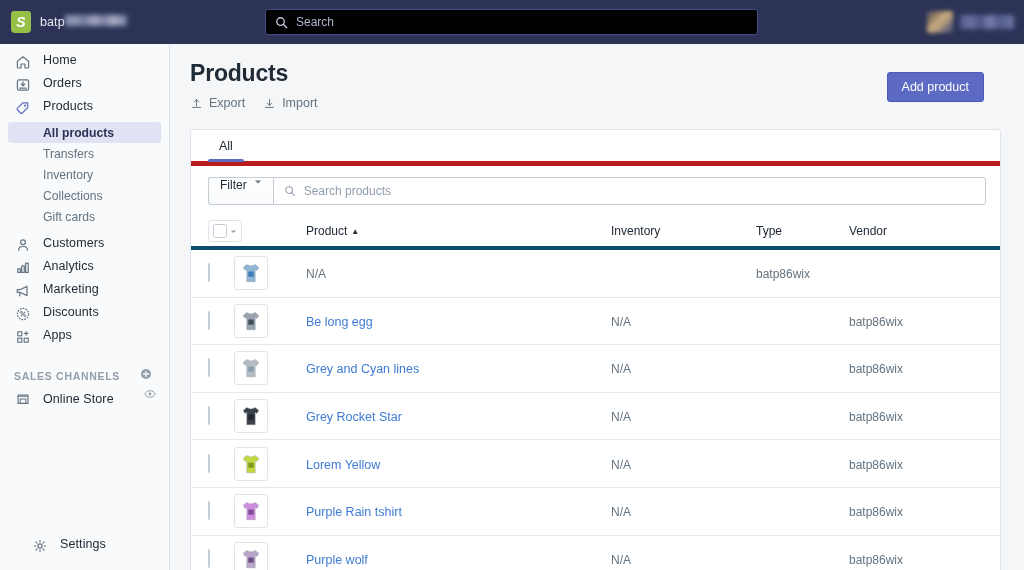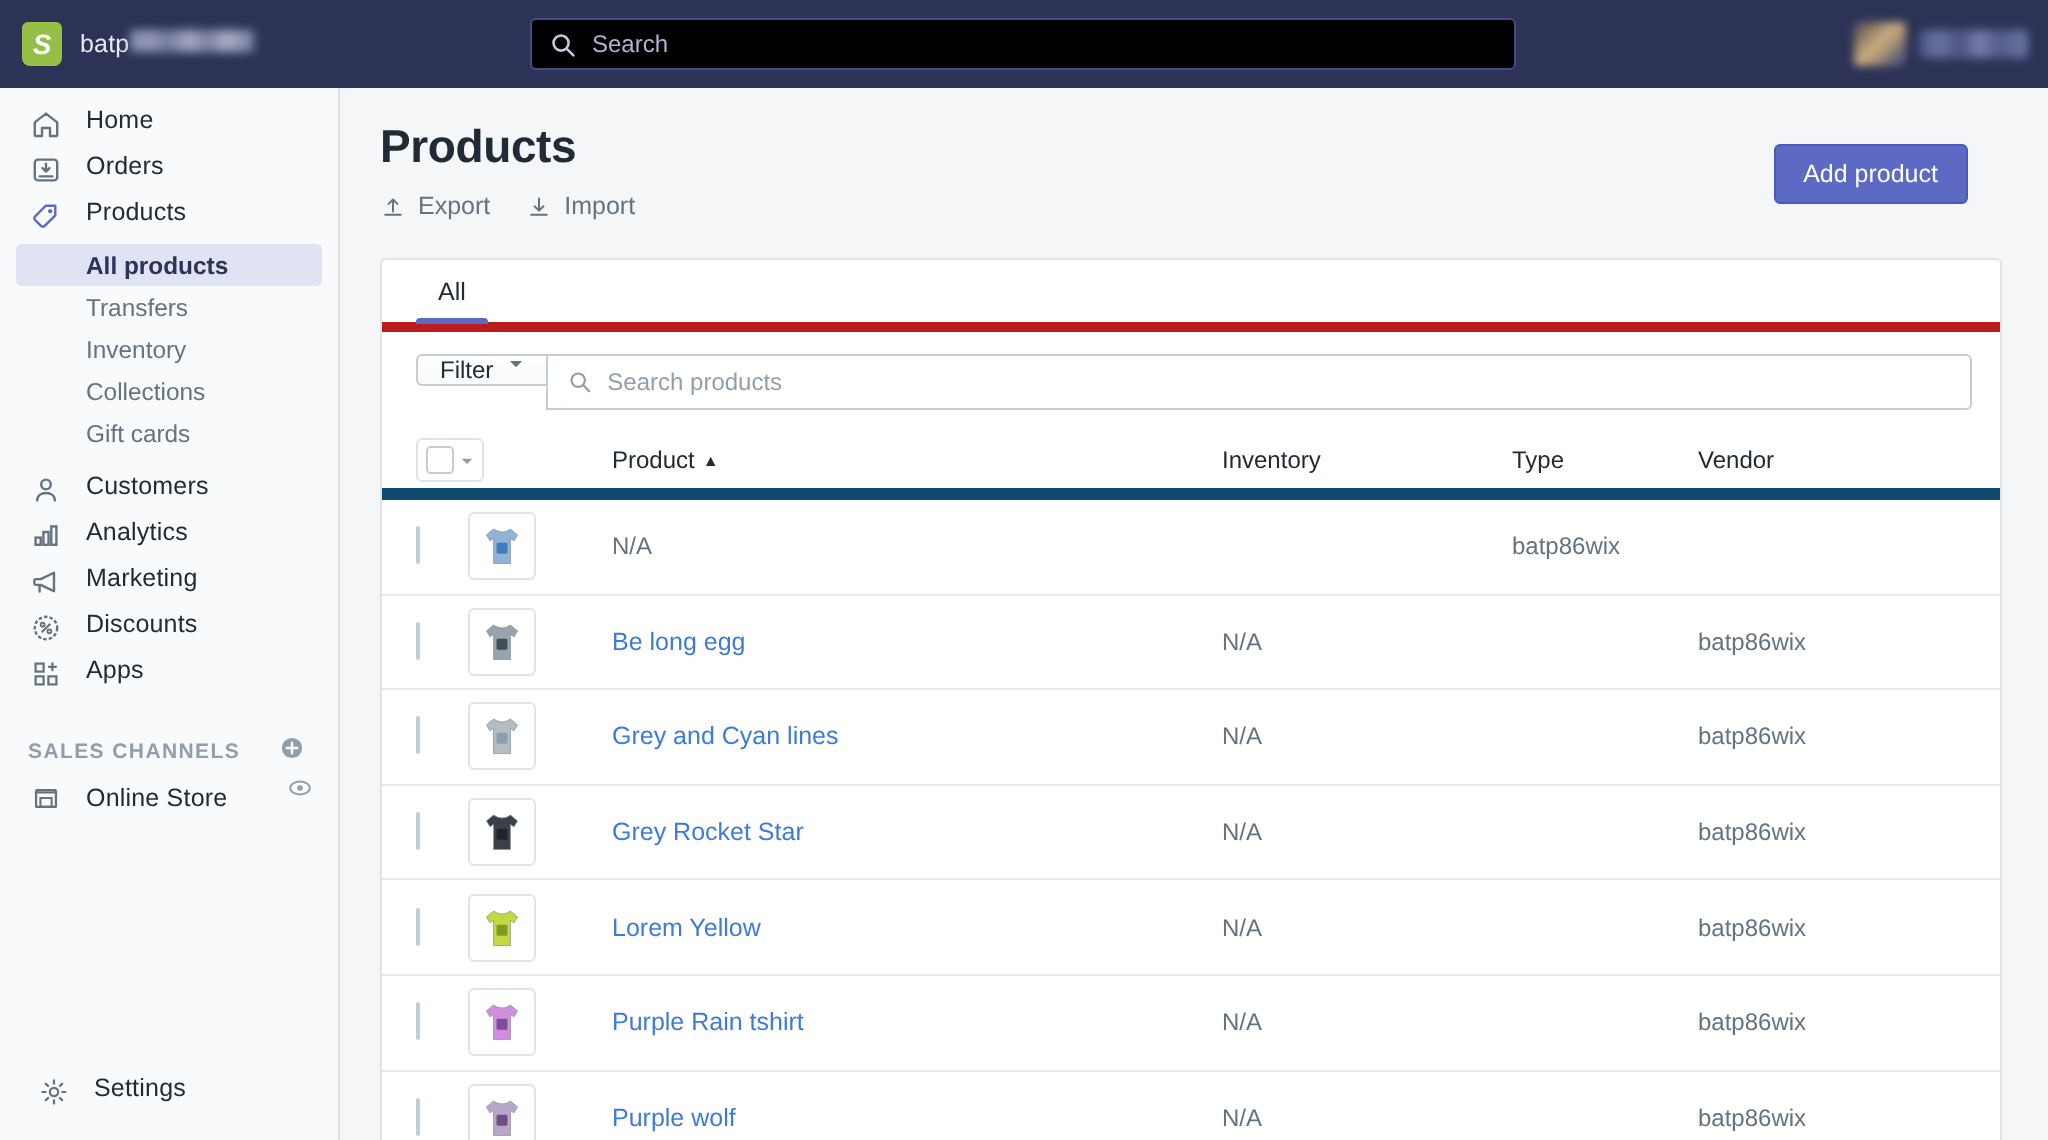"Filter" #filter-btn { height: 16px -> 28px }
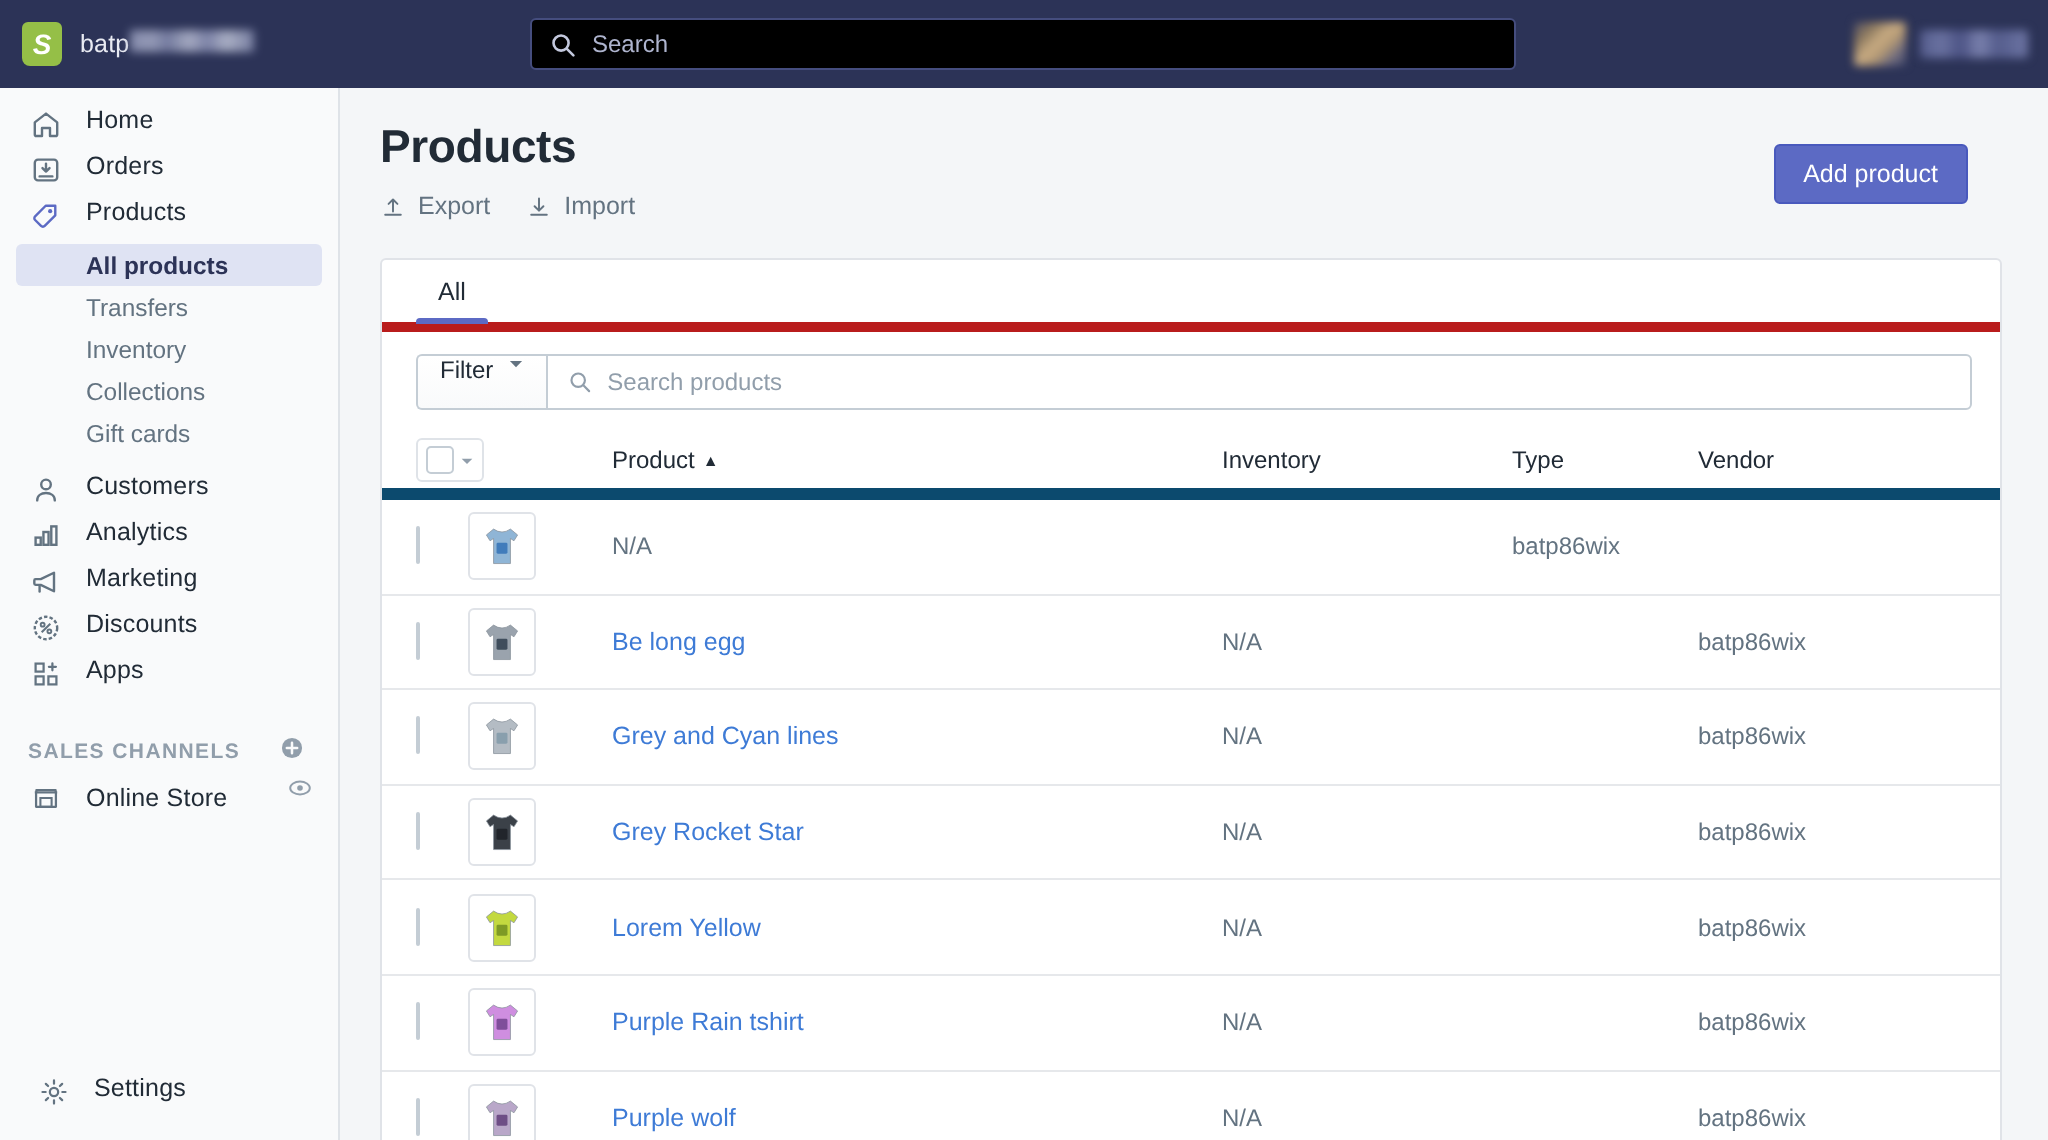"Product ▲" #tbl-head { border-bottom: 6px solid #0c4a6e -> 4px solid #0c4a6e }
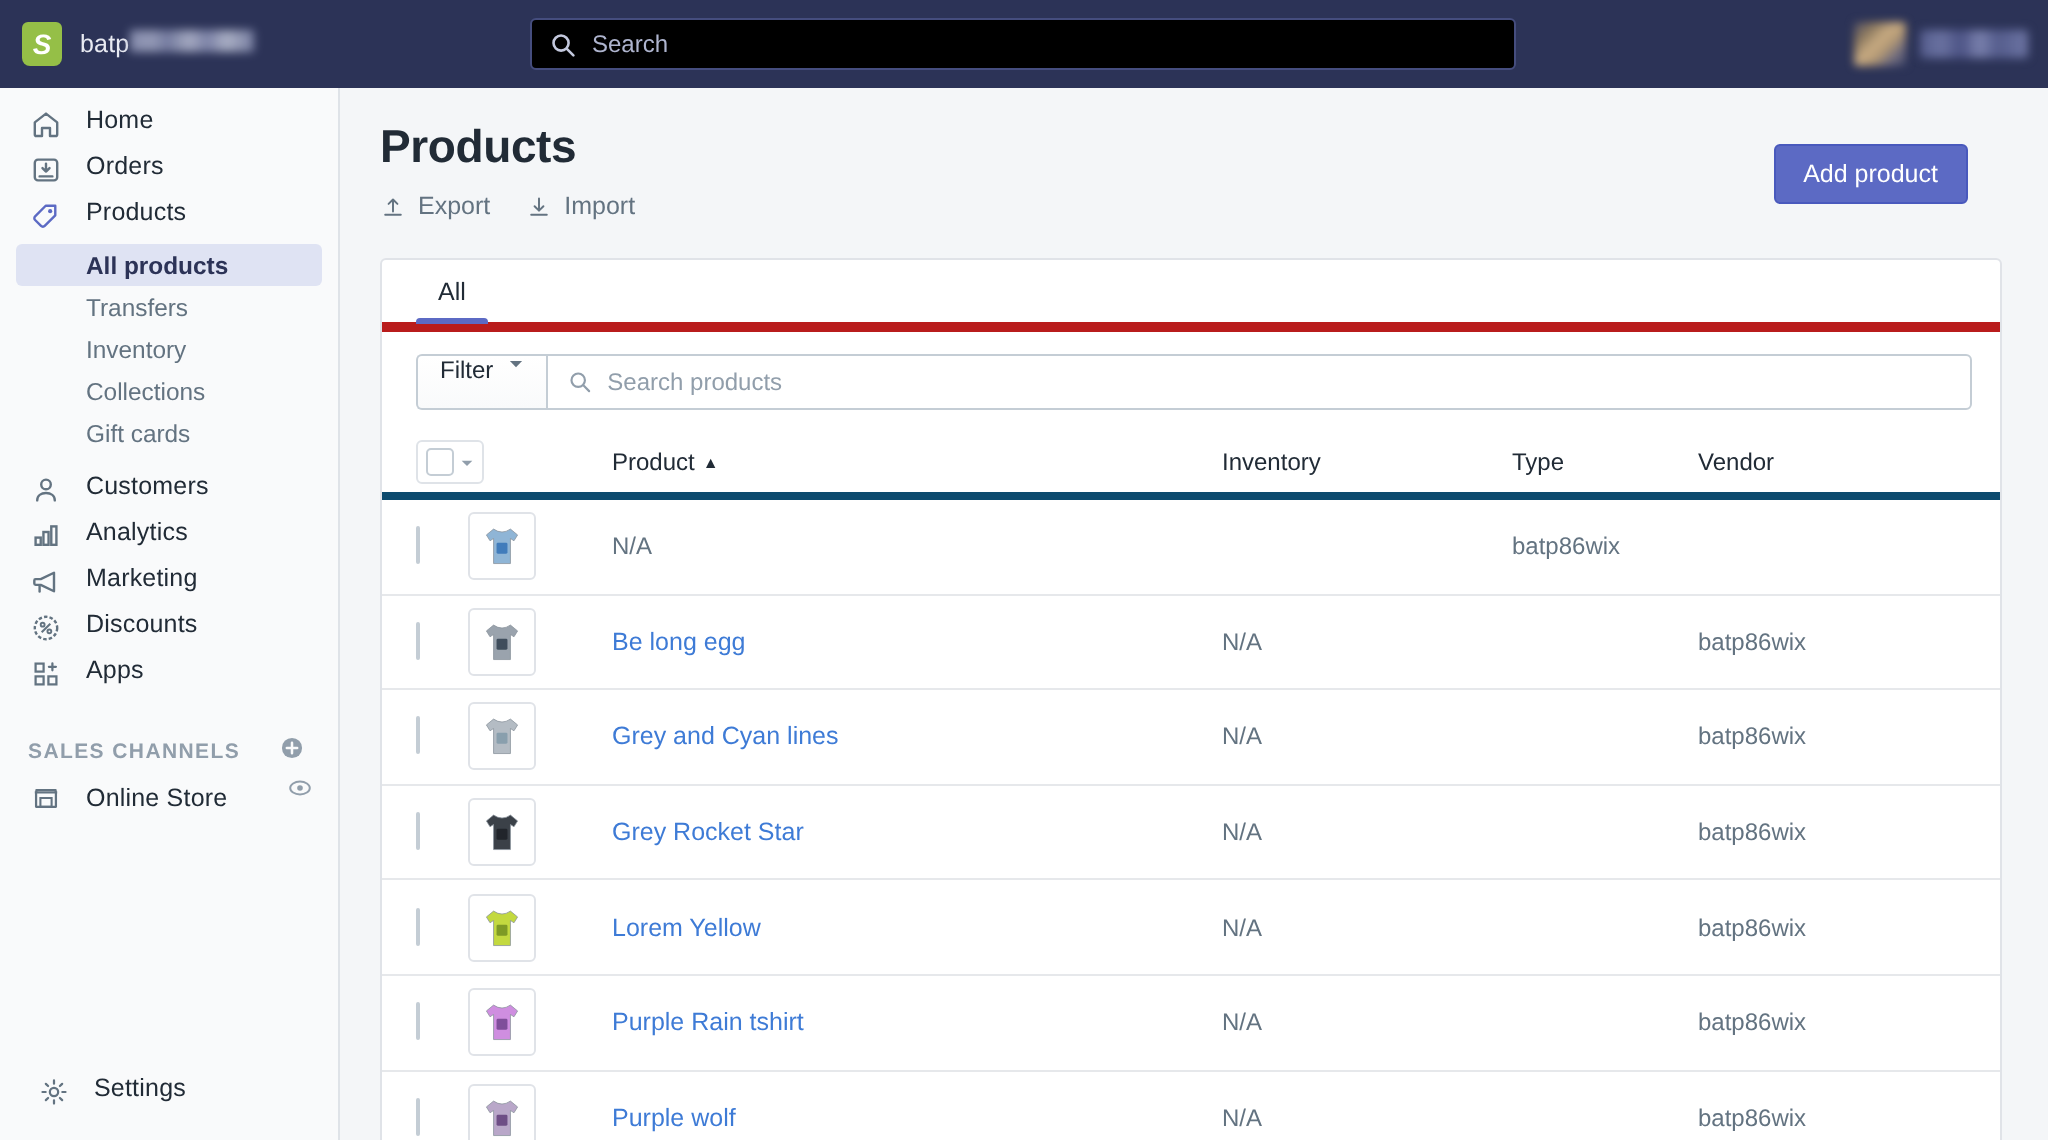"Settings" #settings-row { left: 4px -> 17px }
